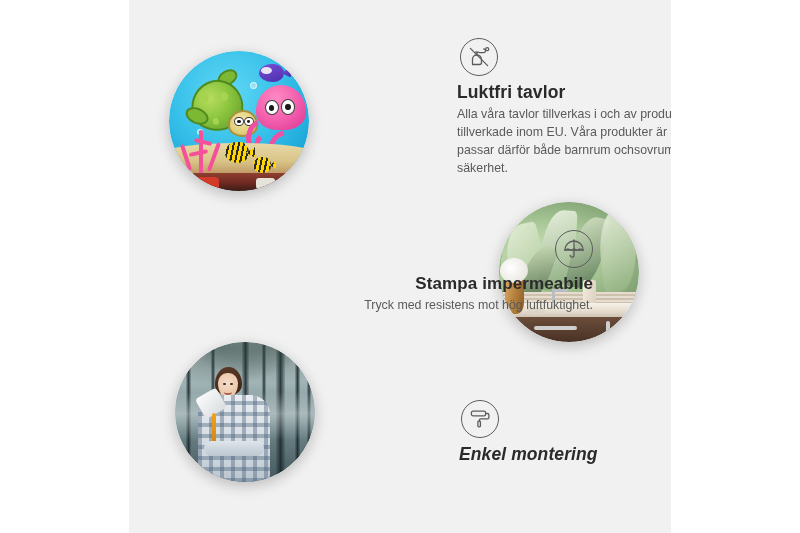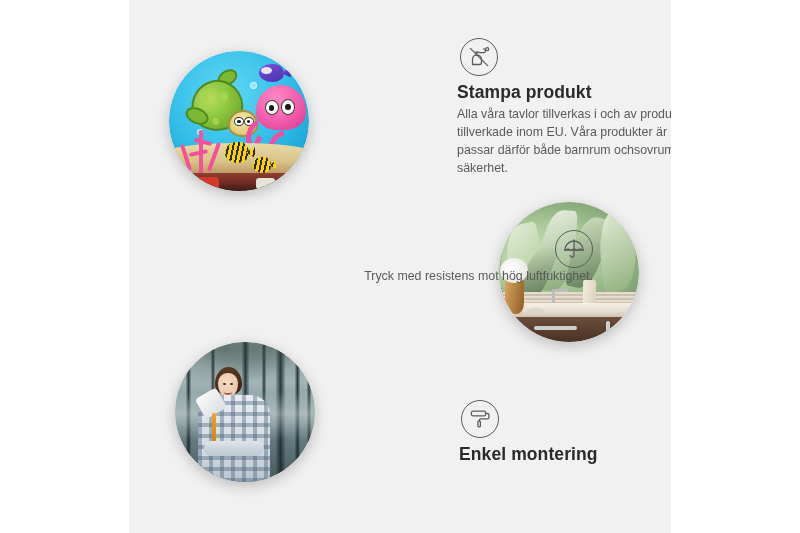"Stampa produkt" div.feat-title { text: Stampa produkt -> Luktfri tavlor }
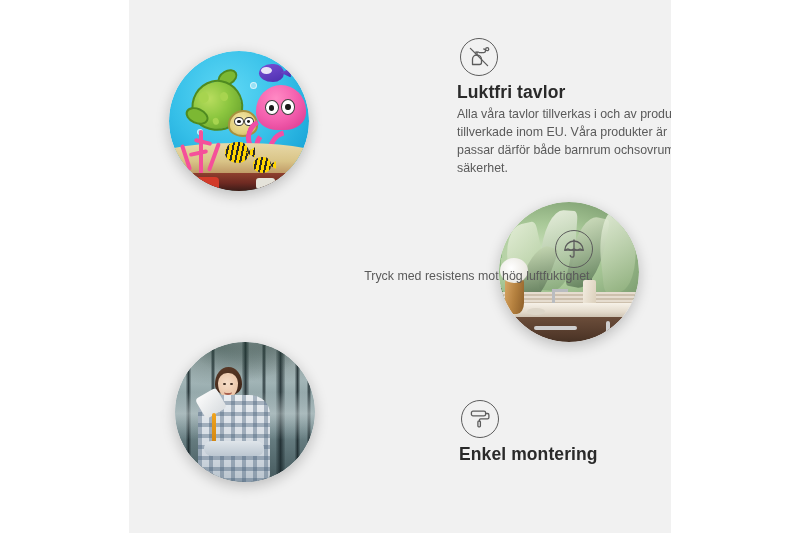"Stampa impermeabile" div.feat-title { html: none -> <div>Stampa impermeabile</div> }
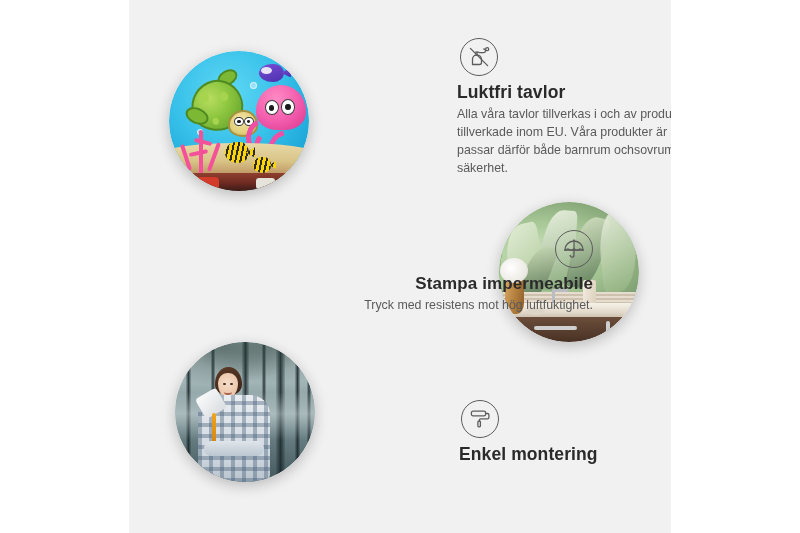"Enkel montering" #feat-mount { font-style: none -> italic }
